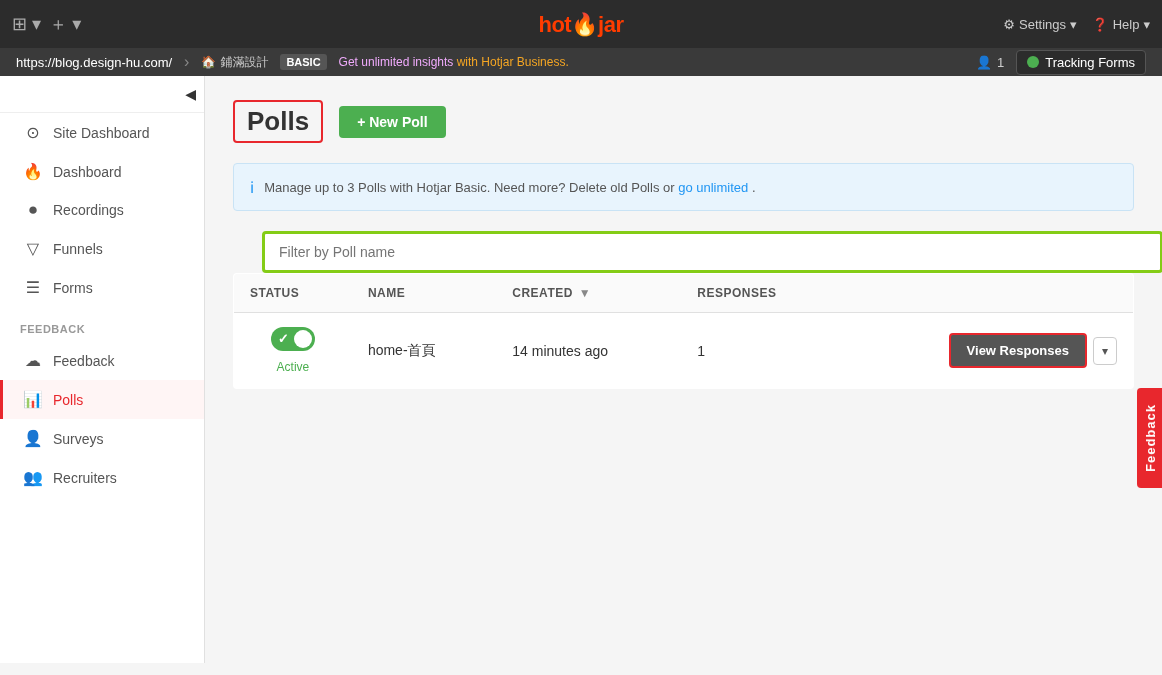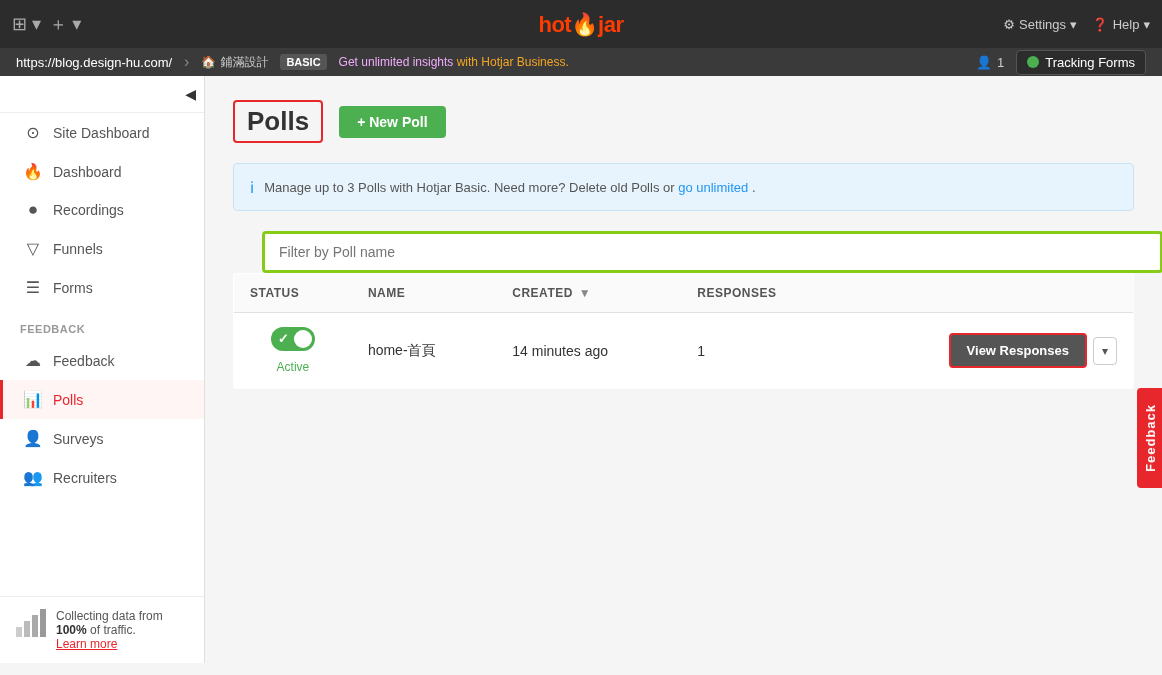"Collecting data from" div.sidebar-bottom { html: <div> <div> <svg> <rect></rect> <rect></rect> <rect></rect> <rect></rect> </svg> </div> <div> <span>Collecting data from</span> <br> <strong>100%</strong> <span>of traffic.</span> <br> <a>Learn more</a> </div> </div> -> none }
